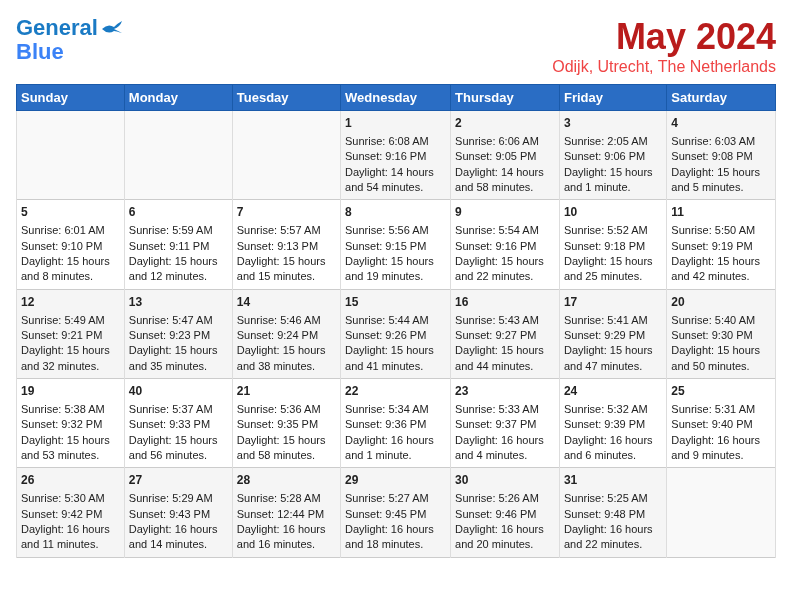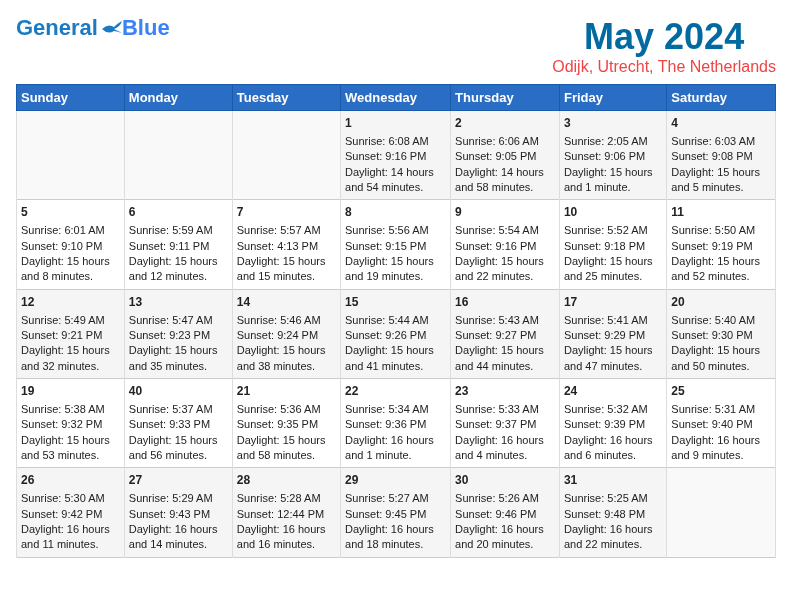"General" .logo { flex-direction: row -> column }
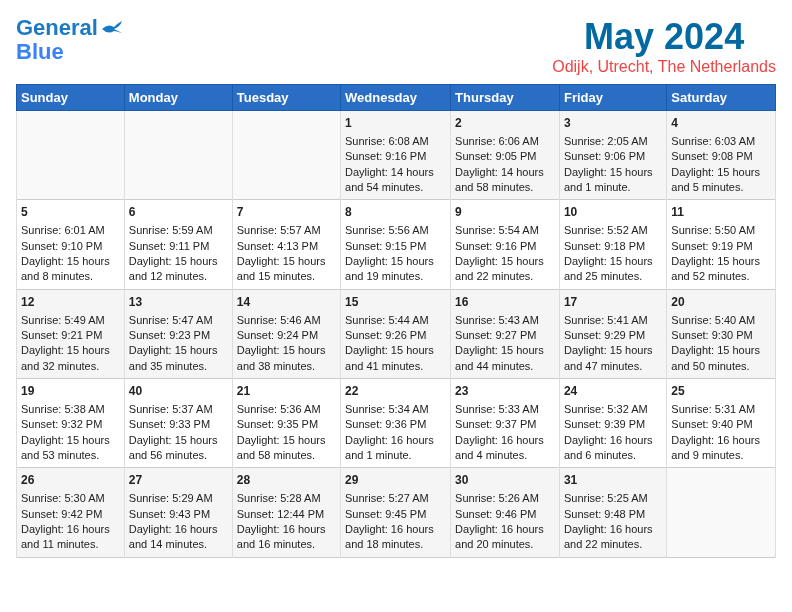"May 2024" .month-title { color: #0369a1 -> #b91c1c; text-align: center -> none }
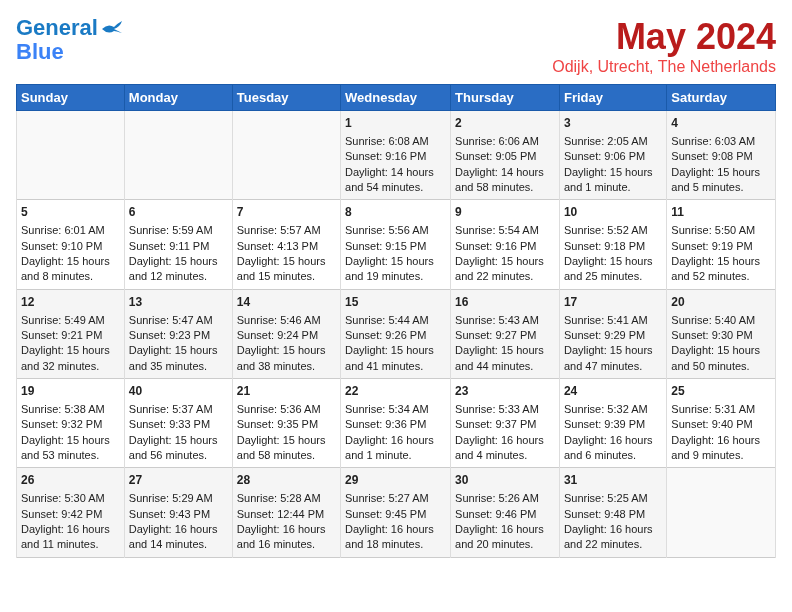"Sunset: 4:13 PM" div { text: 4:13 -> 9:13 }
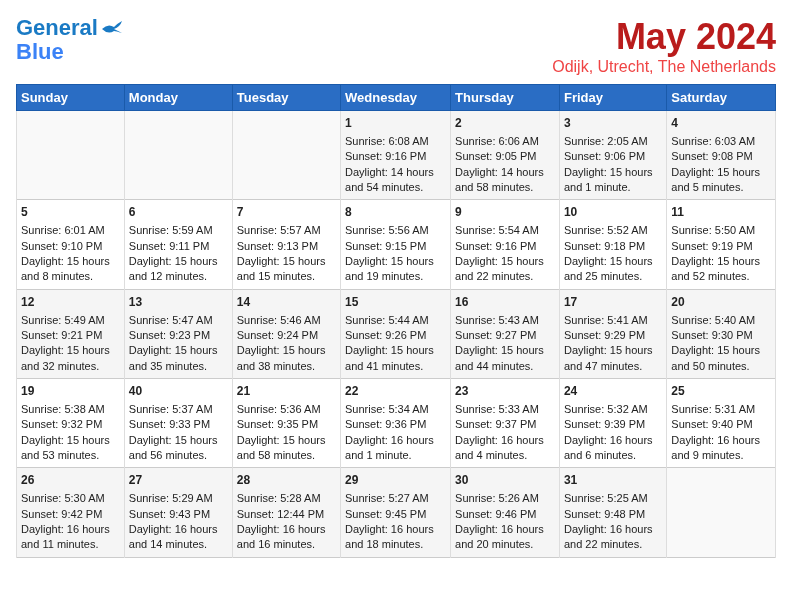"Daylight: 15 hours and 52" div { text: 52 -> 42 }
